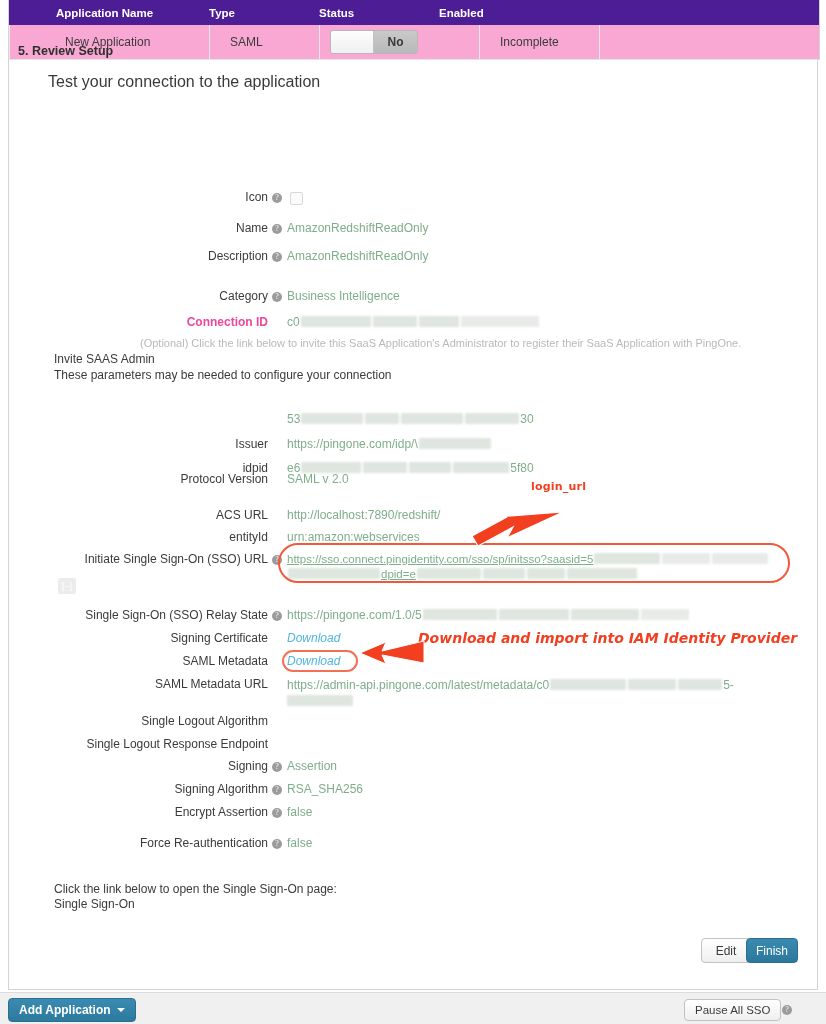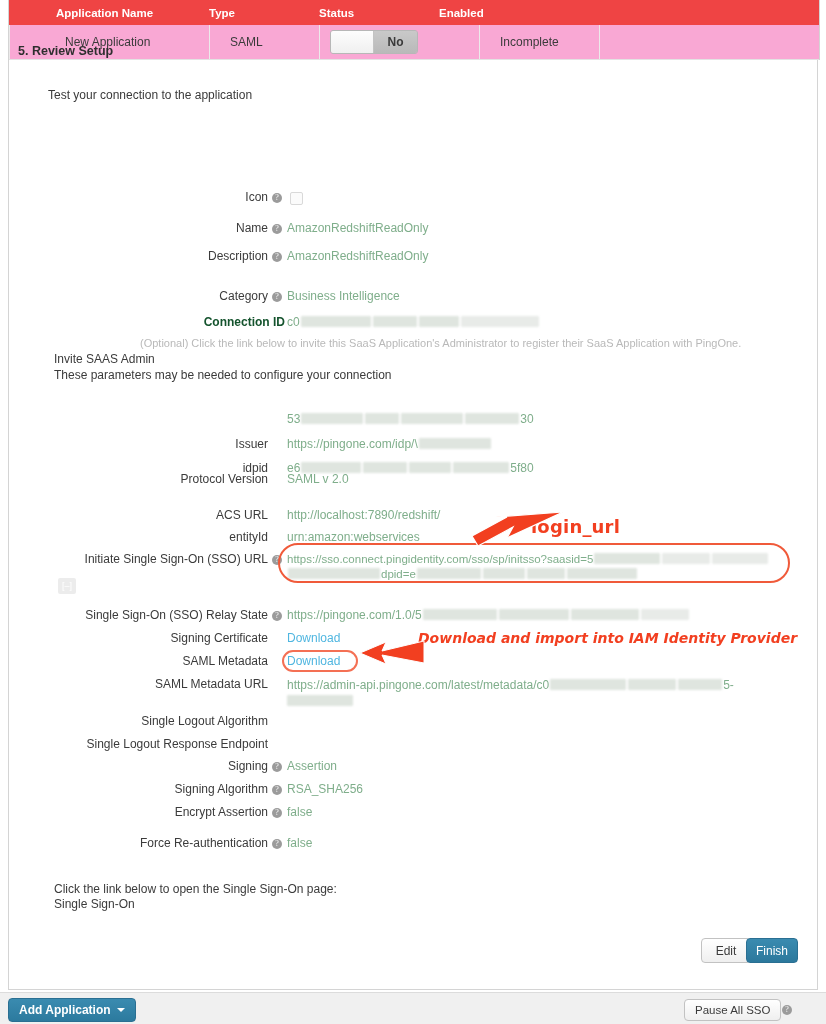"Application Name" .tbl-head { background: #ef4444 -> #4c1d95 }
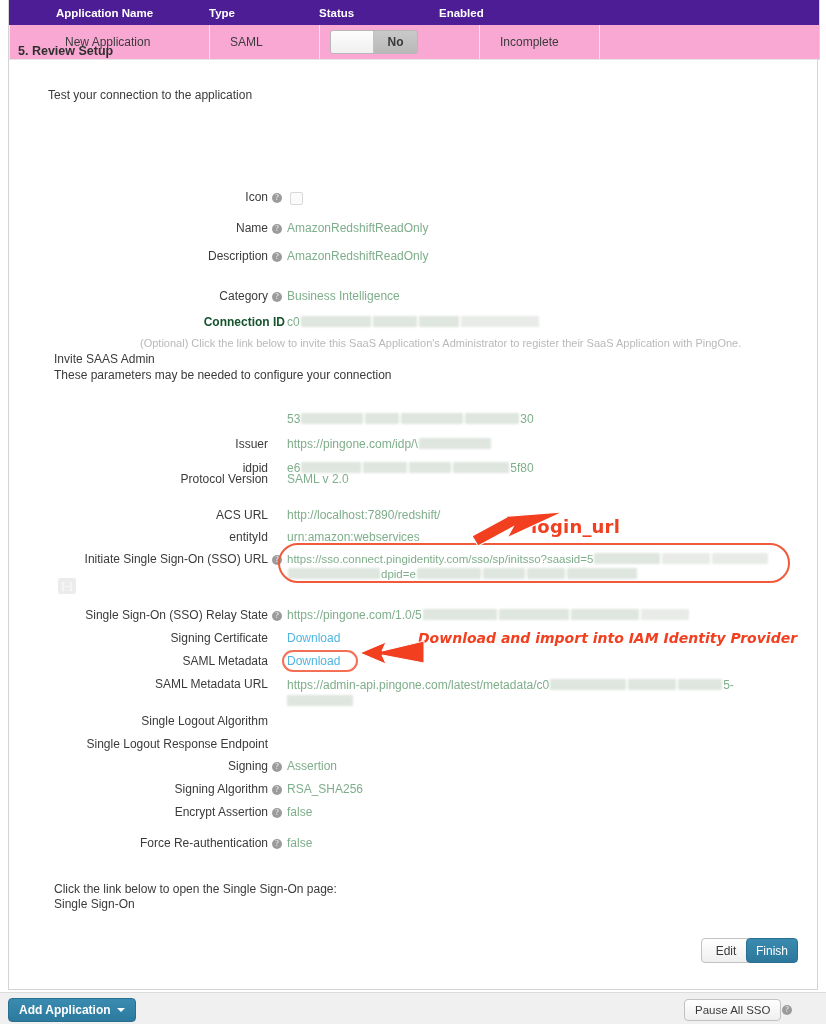"Test your connection to the" .subtitle { font-size: 12px -> 16px; top: 88px -> 73px }
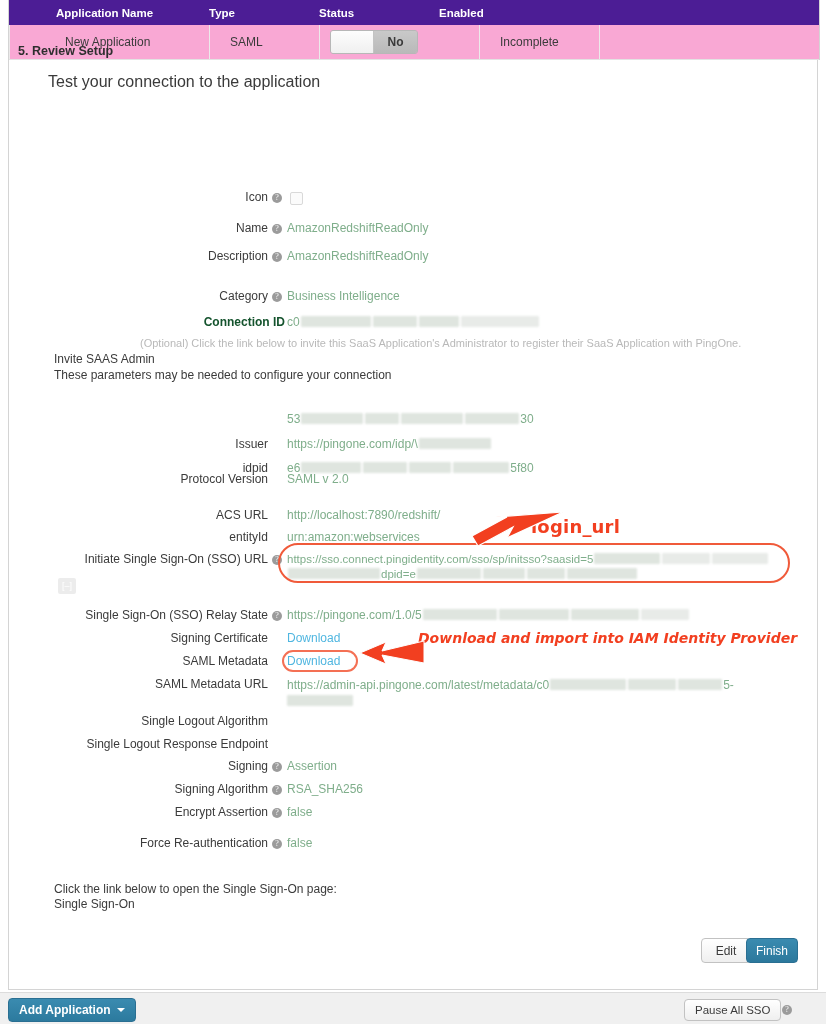"Connection ID" .flabel.bold { color: #14532d -> #ec4899; padding-left: 17px -> none }
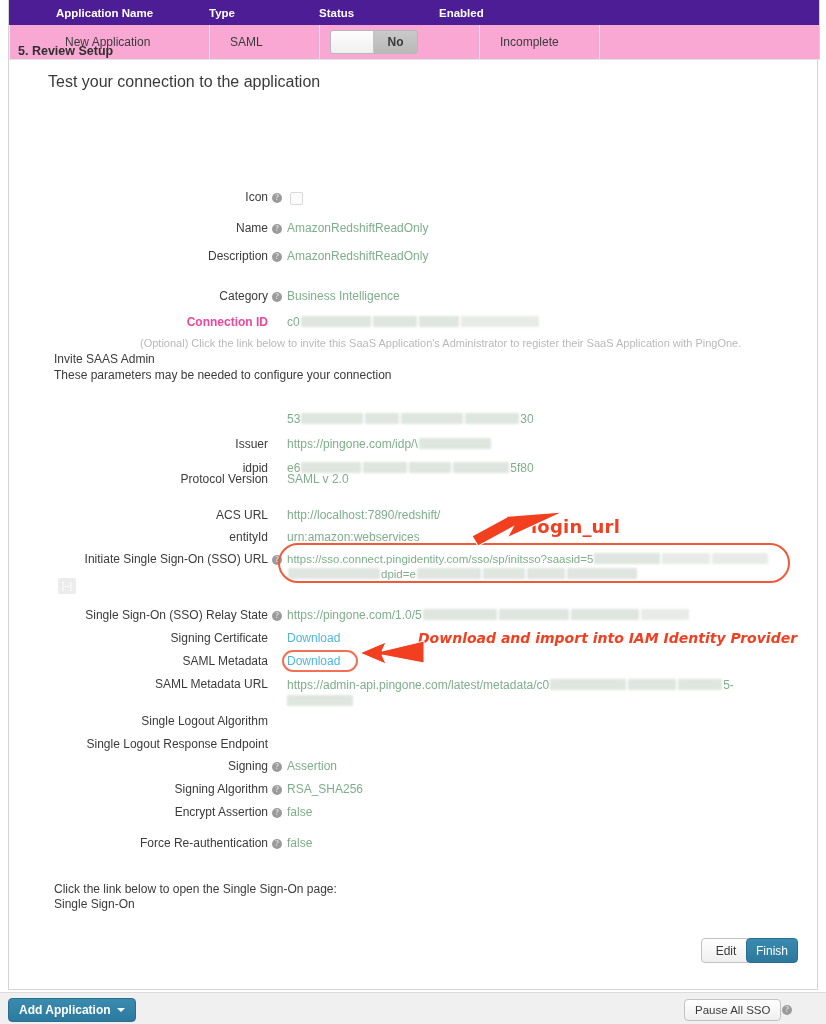"login_url" #anno-login { font-size: 18px -> 11px; top: 516px -> 480px }
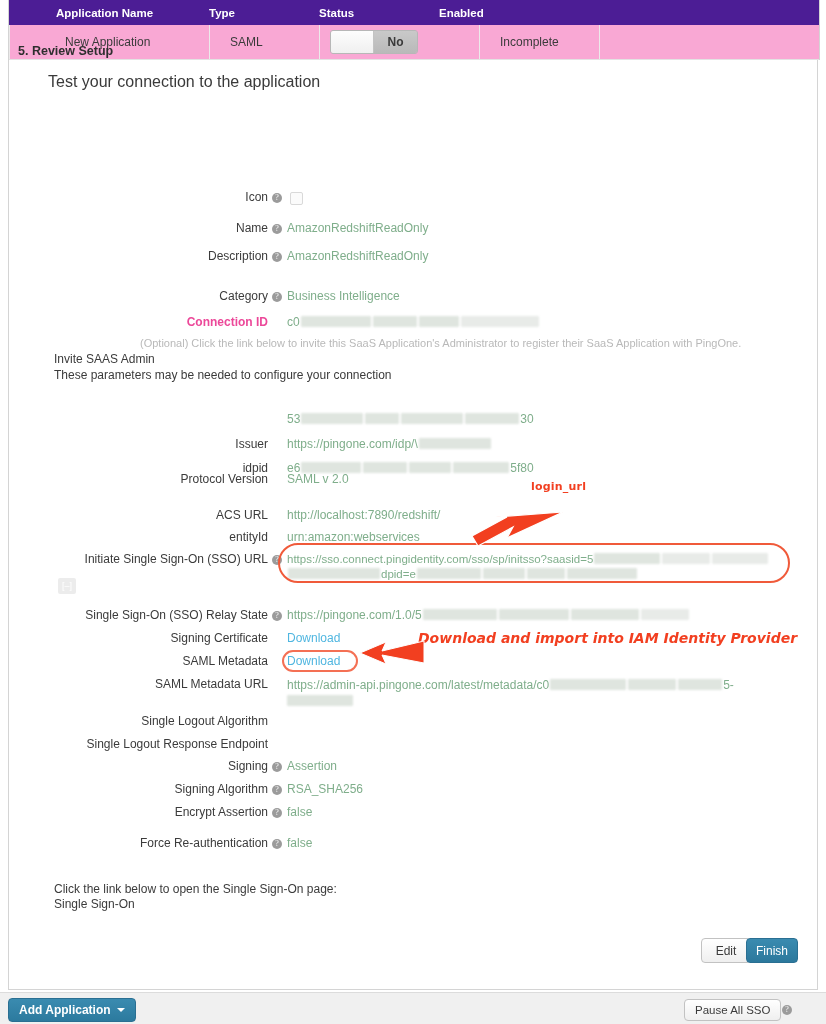"https://sso.connect.pingidentity.com/sso" .sso-value { text-decoration: none -> underline }
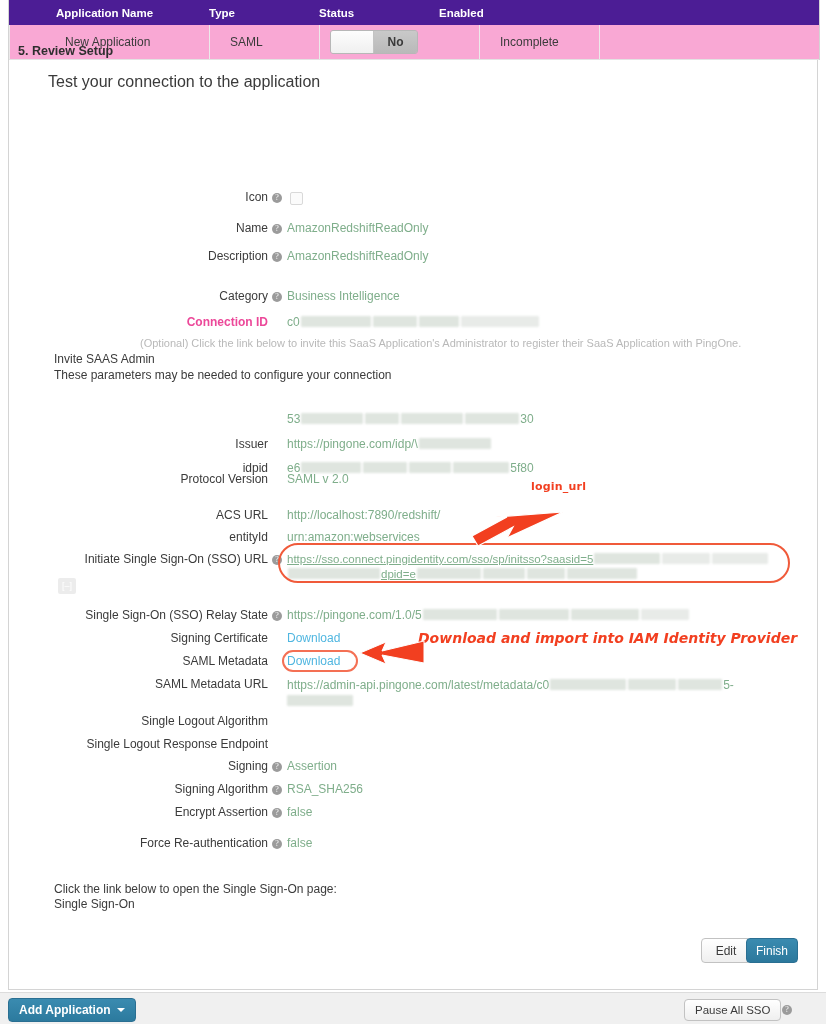"Download" .link-dl { font-style: none -> italic }
